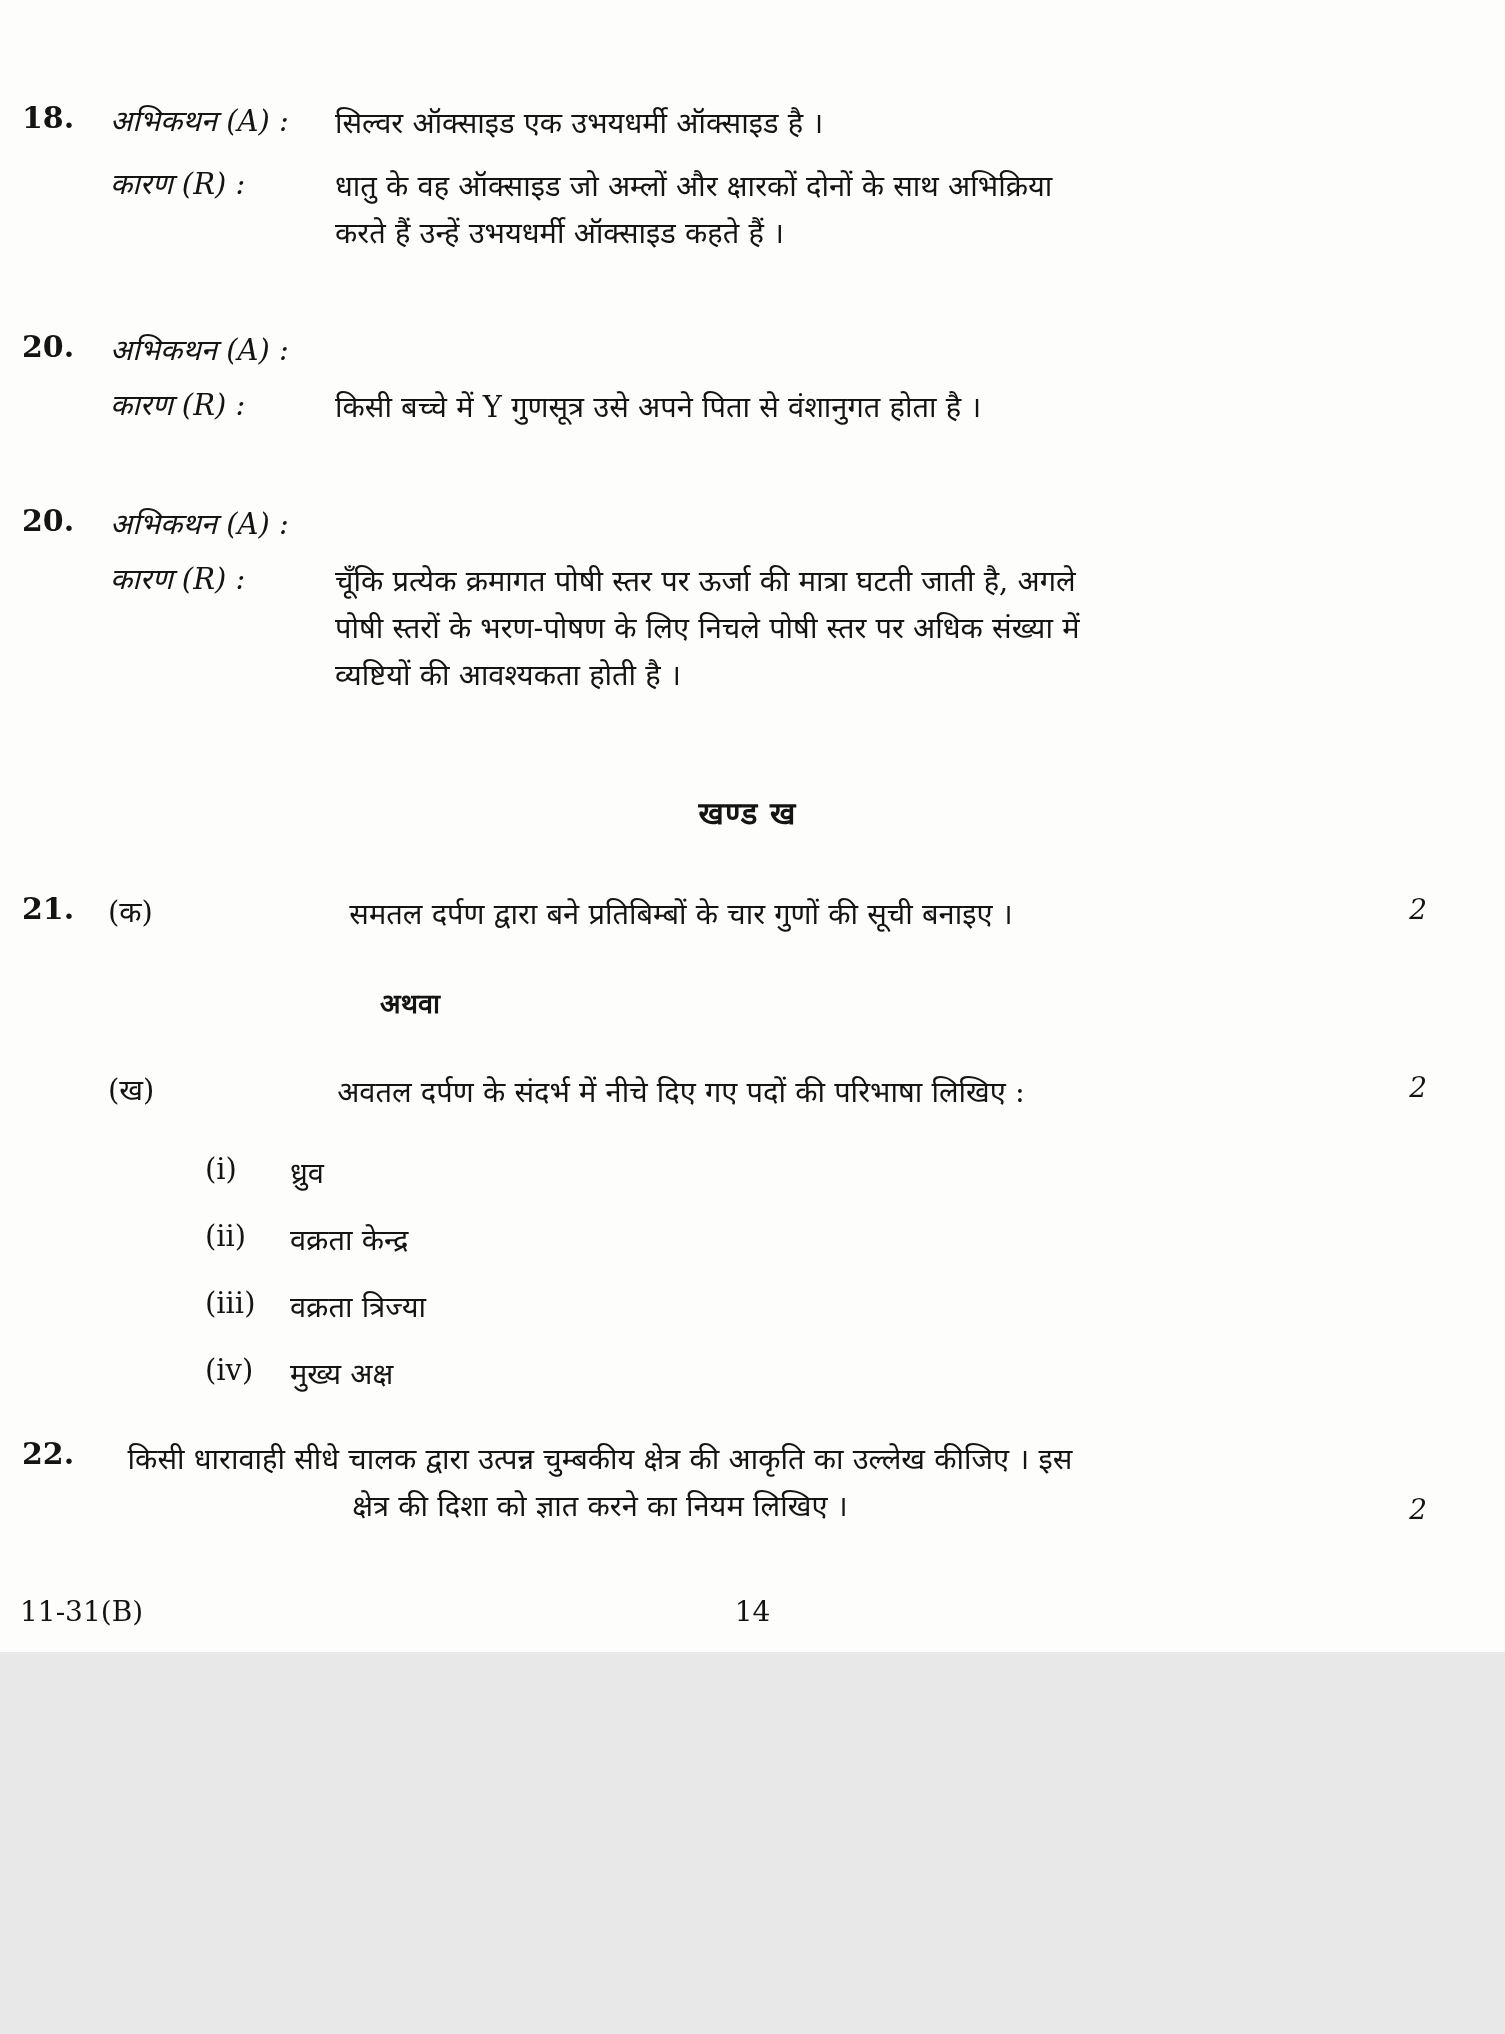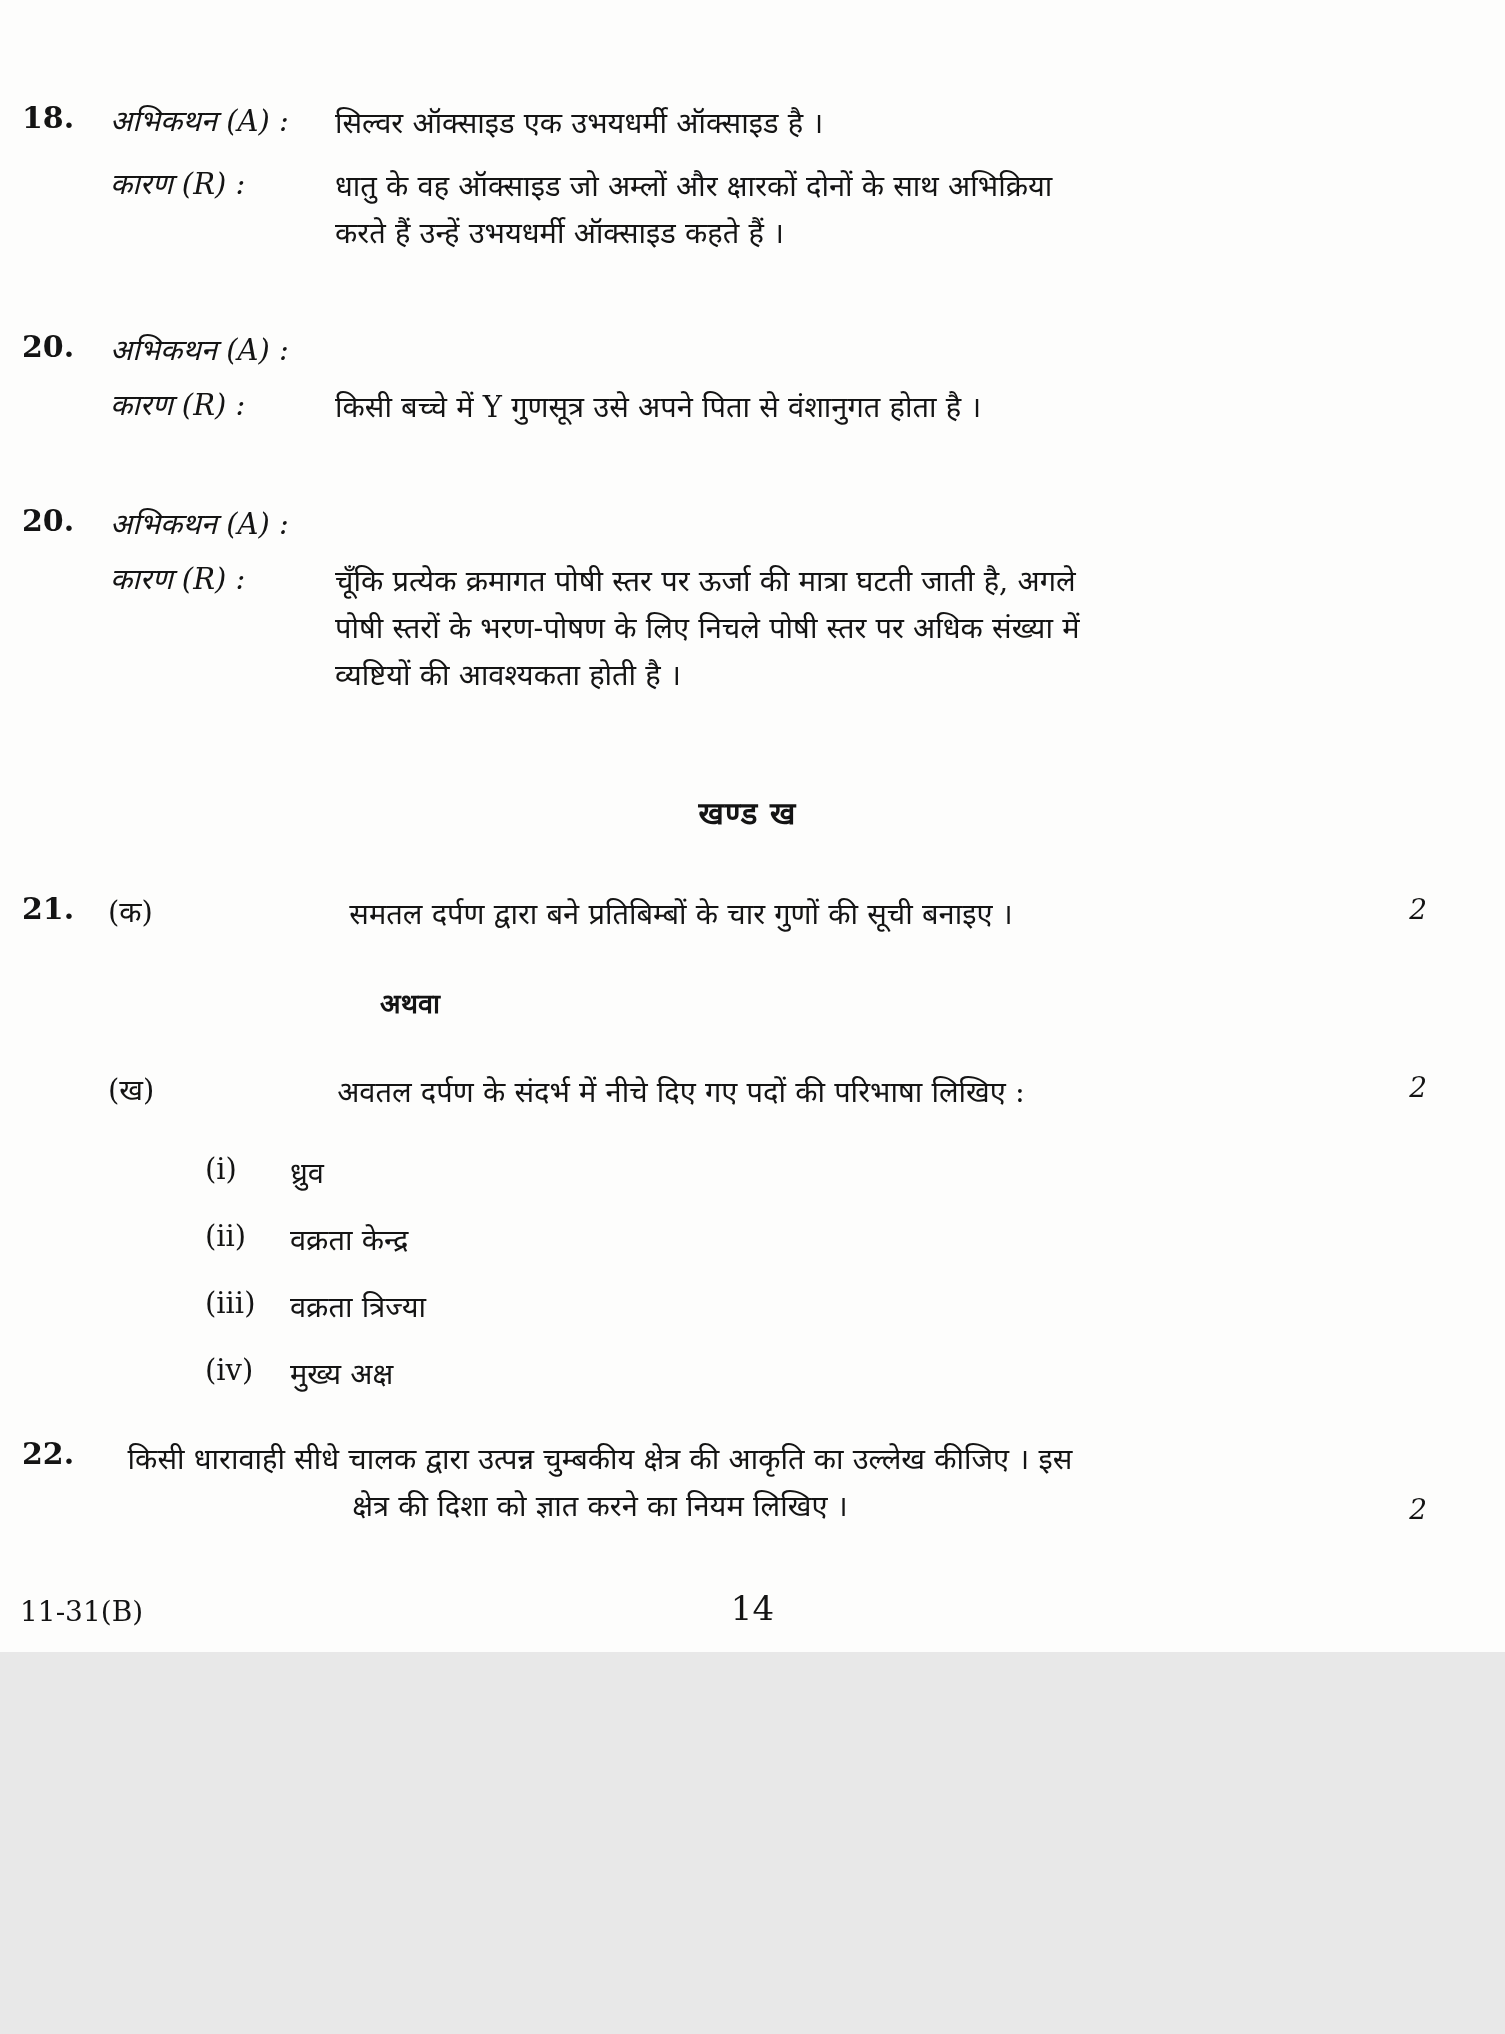"14" .footer-page { font-size: 34px -> 28px }
